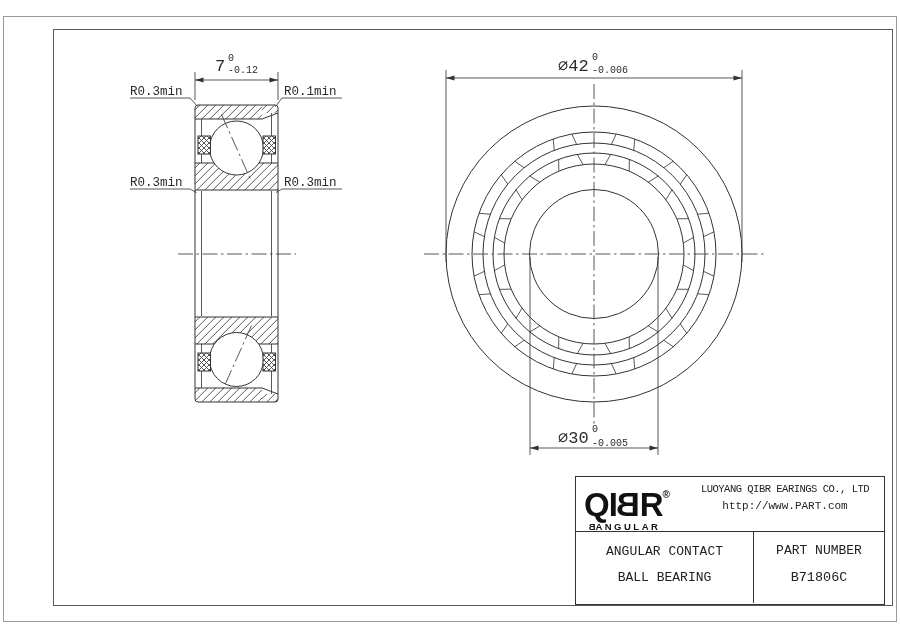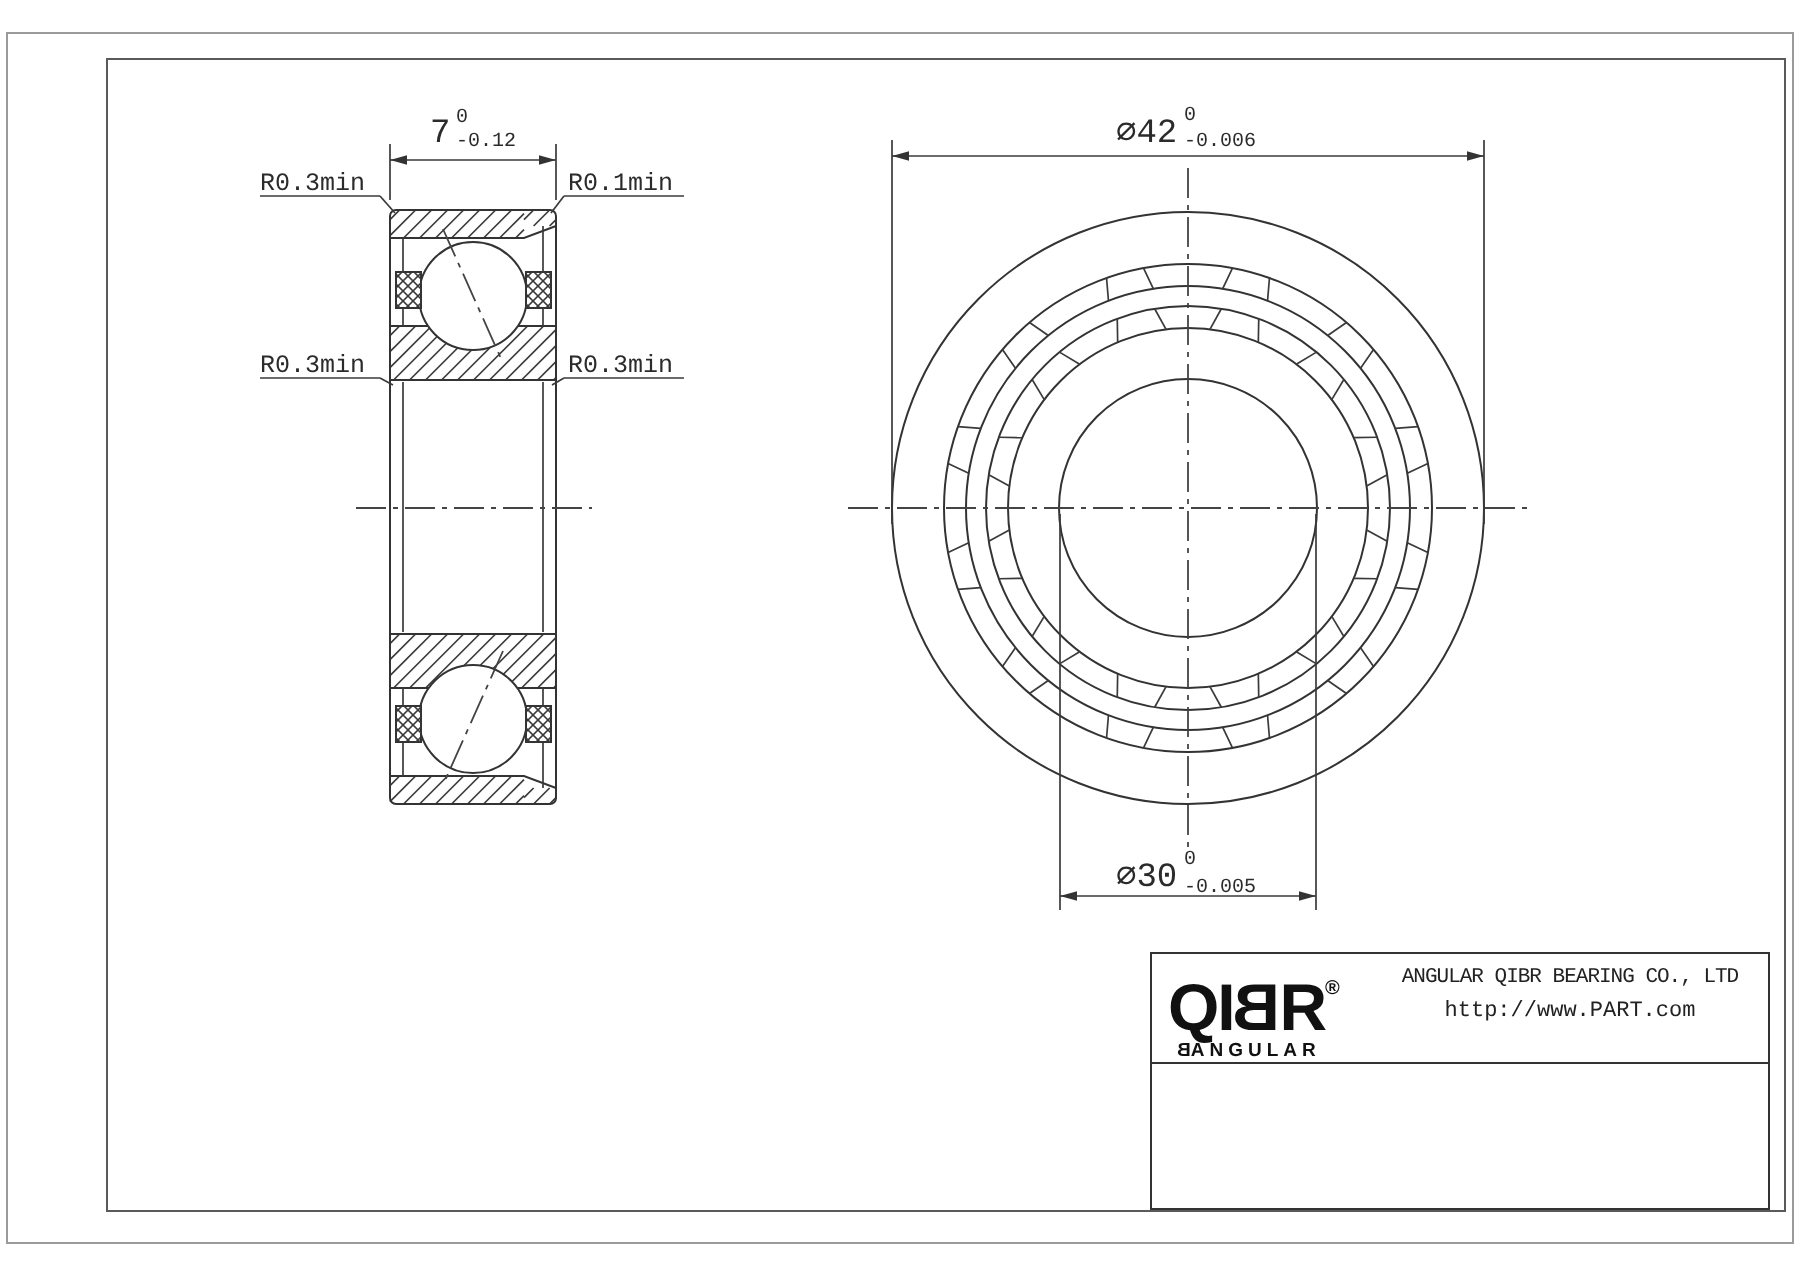"ANGULAR QIBR BEARING CO., LTD" div.mono { text: ANGULAR QIBR BEARING -> LUOYANG QIBR EARINGS }
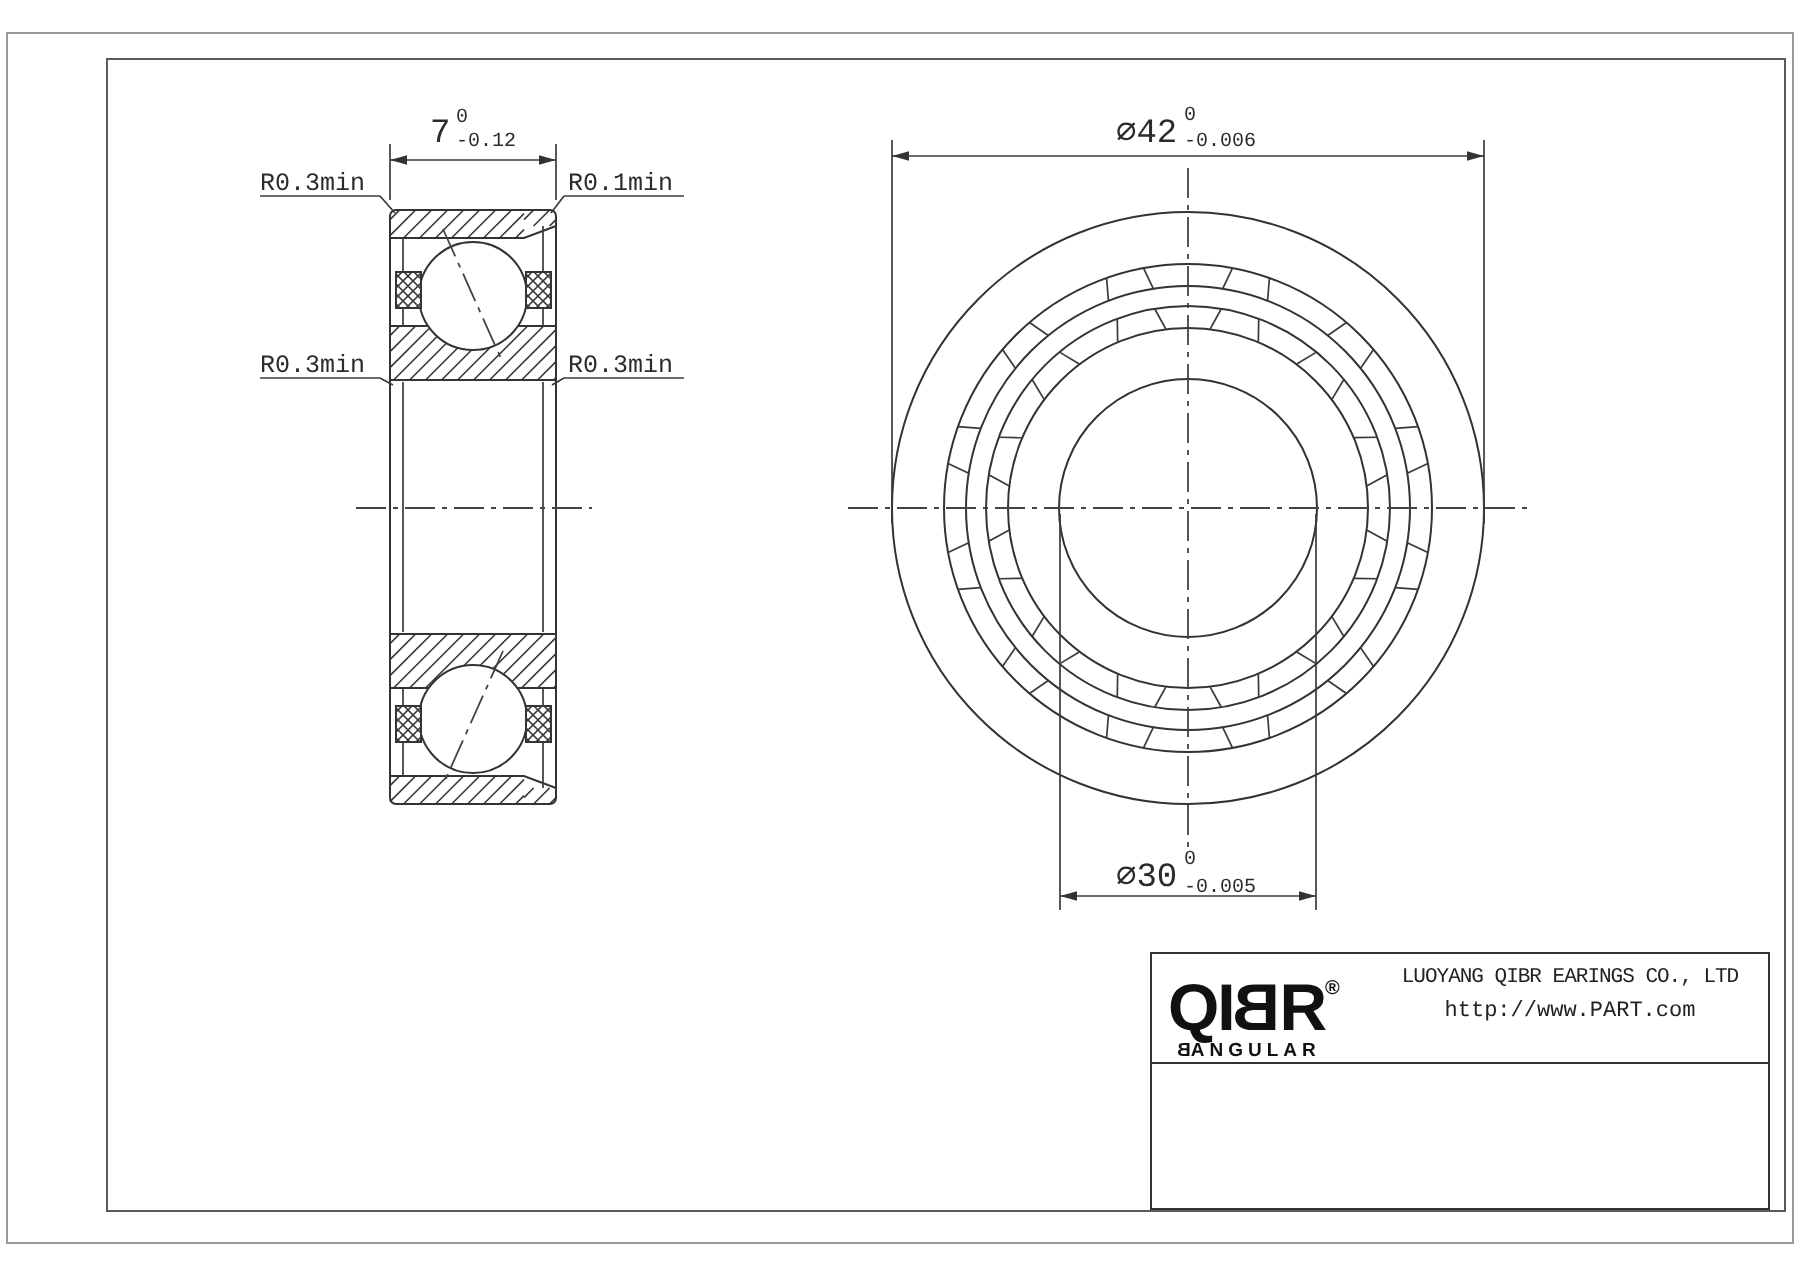"ANGULAR CONTACT" div.trow2 { html: none -> <div> <div> <div>ANGULAR CONTACT</div> <div>BALL BEARING</div> </div> <div> <div>PART NUMBER</div> <div>B71806C</div> </div> </div> }
